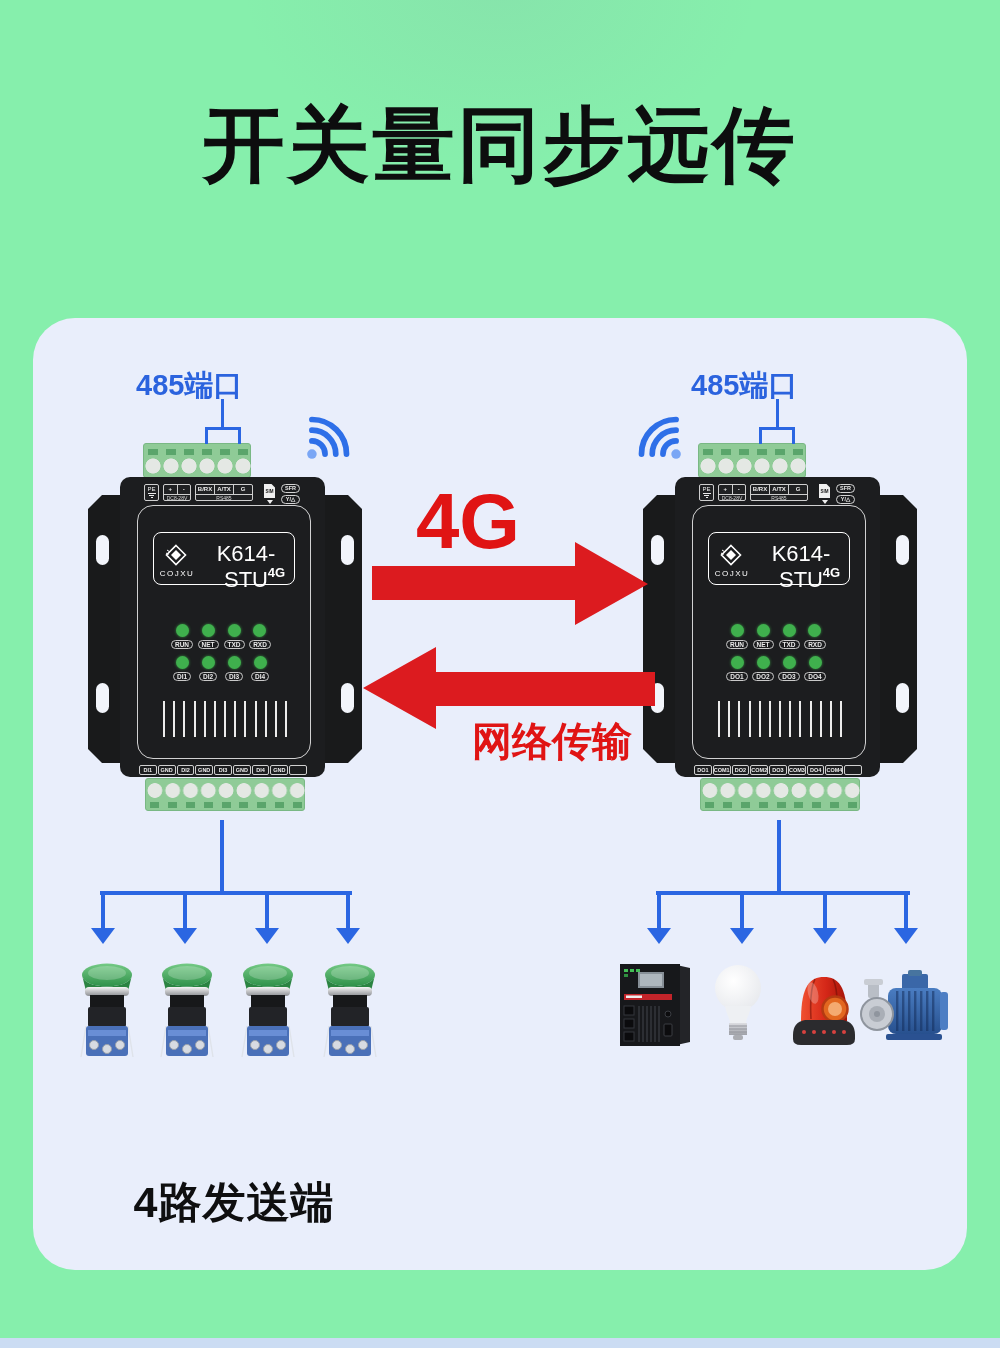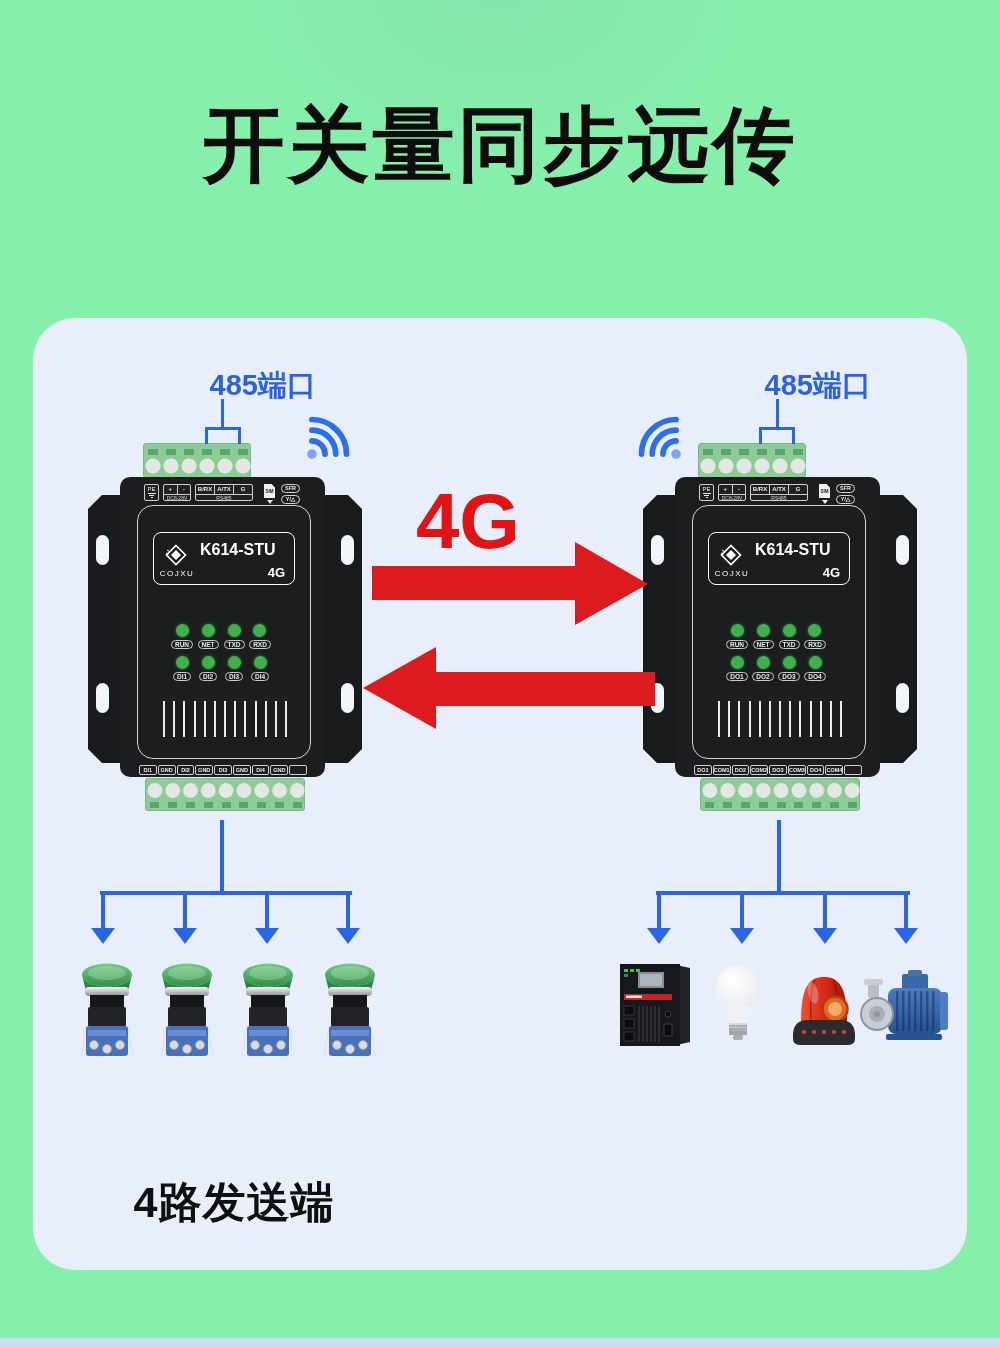"485端口" .port-label { text-align: right -> left }
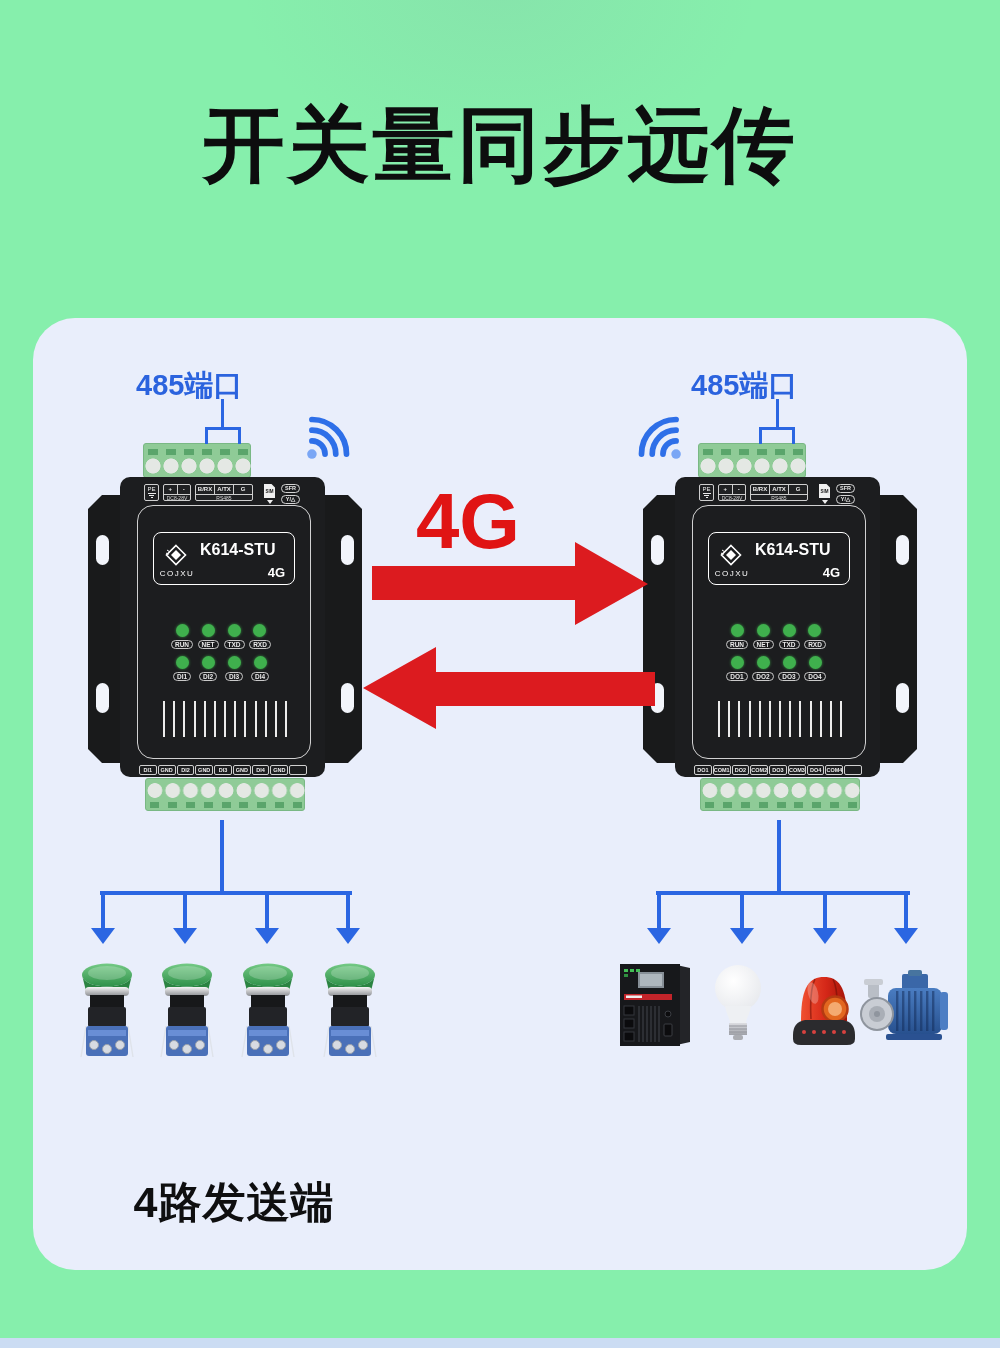"K614-STU" .model { font-size: 16px -> 22px; font-weight: 700 -> 400; text-align: none -> center }
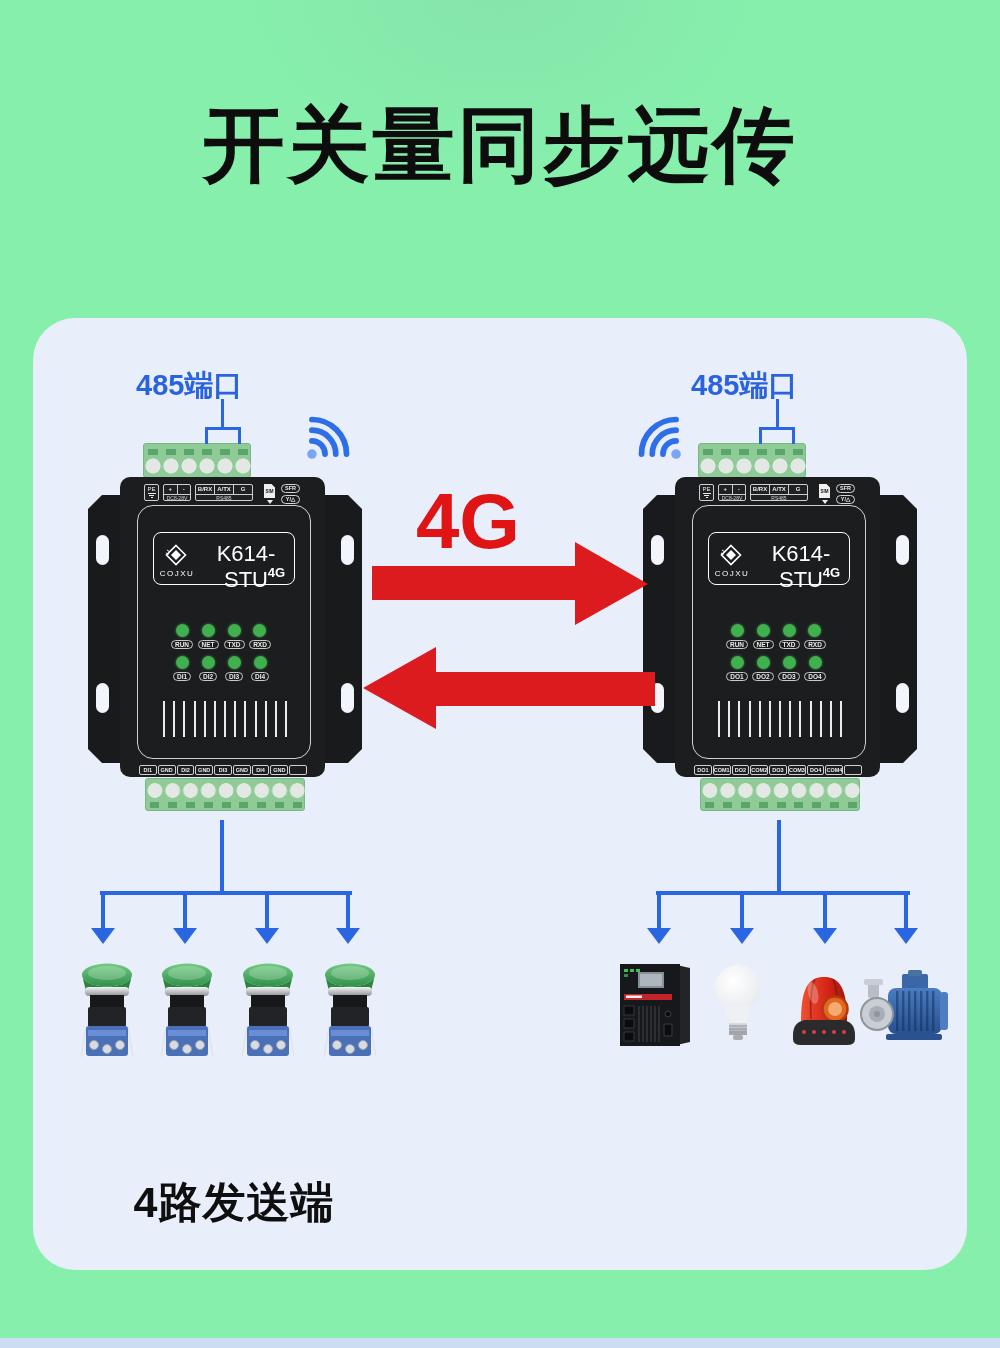"网络传输" div.label-net { html: none -> <div>网络传输</div> }
